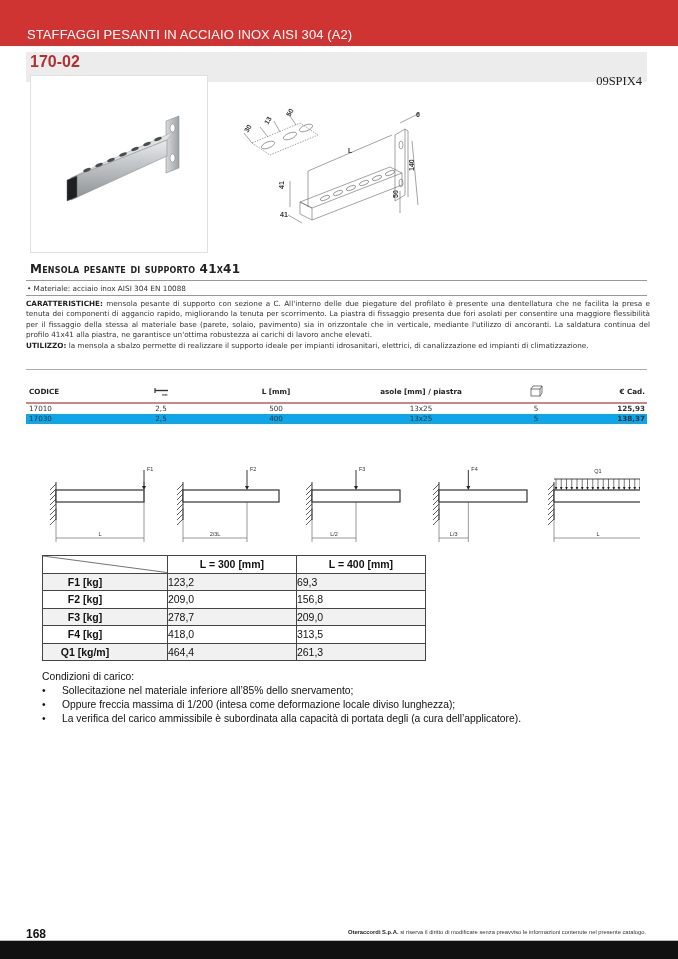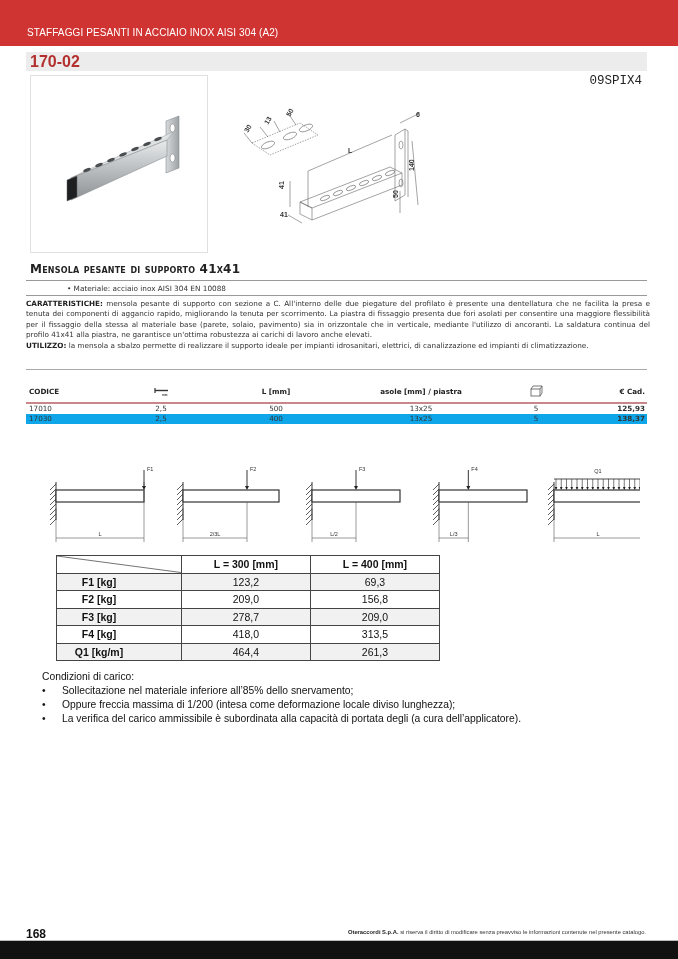"STAFFAGGI PESANTI IN ACCIAIO INOX" .topbar-title { font-size: 10px -> 13px }
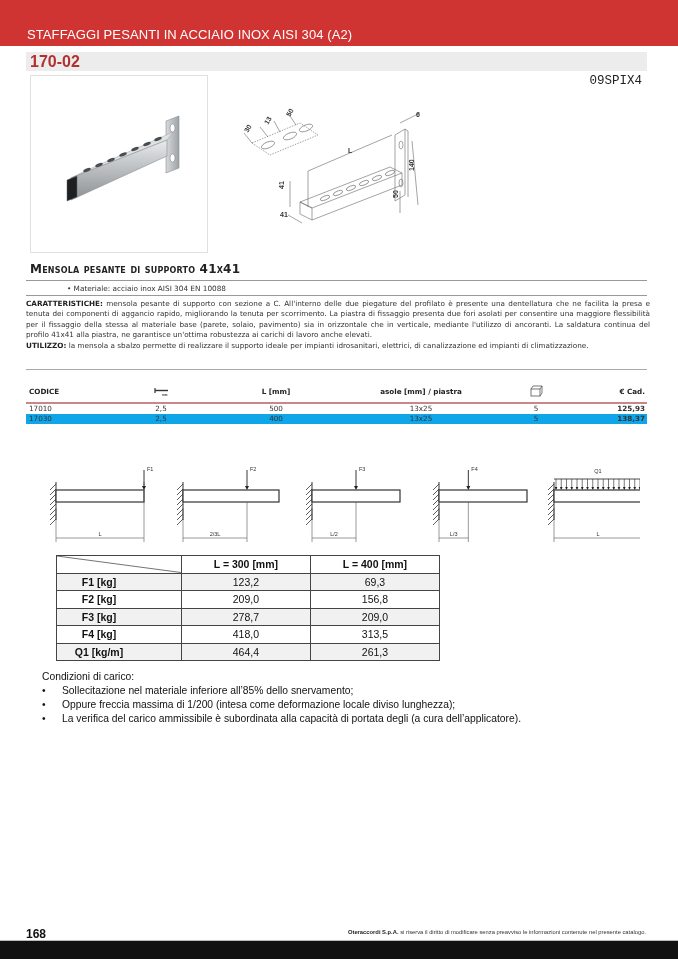"170-02" .codebar { height: 19px -> 30px }
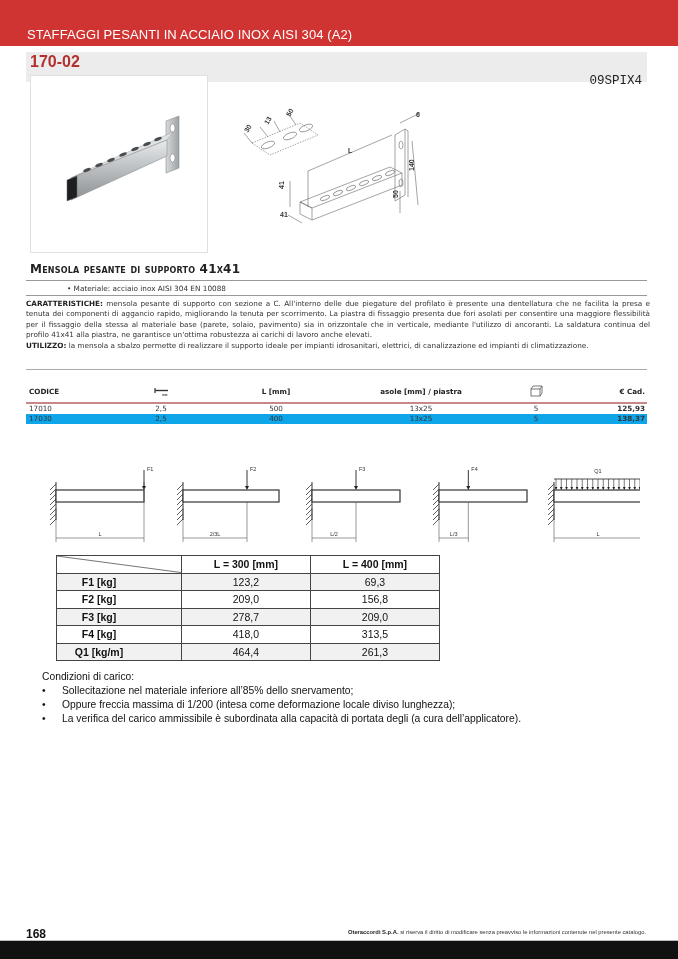"09SPIX4" .ref-code { font-family: Liberation Mono, monospace -> Liberation Serif, serif }
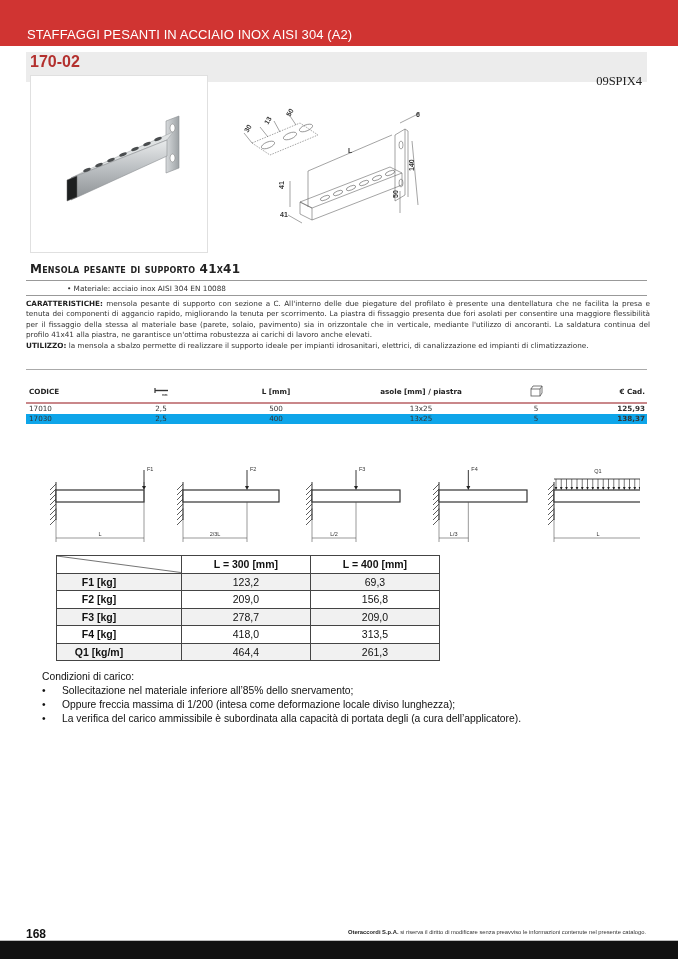"• Materiale: acciaio inox AISI" .material { margin-left: 40px -> none }
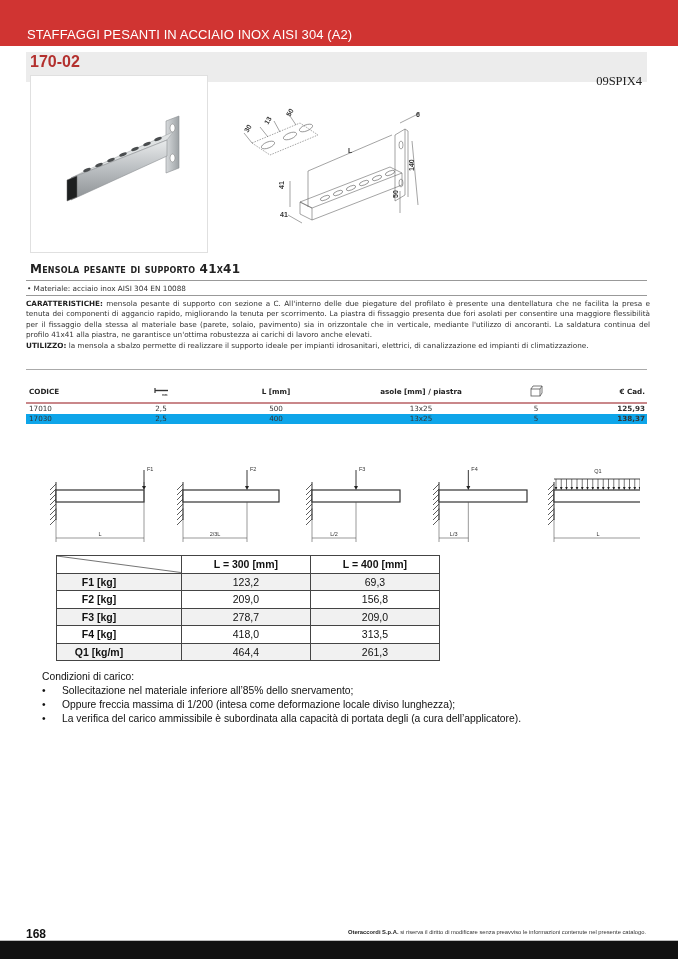"L = 300 [mm]" .ltable { left: 56px -> 42px }
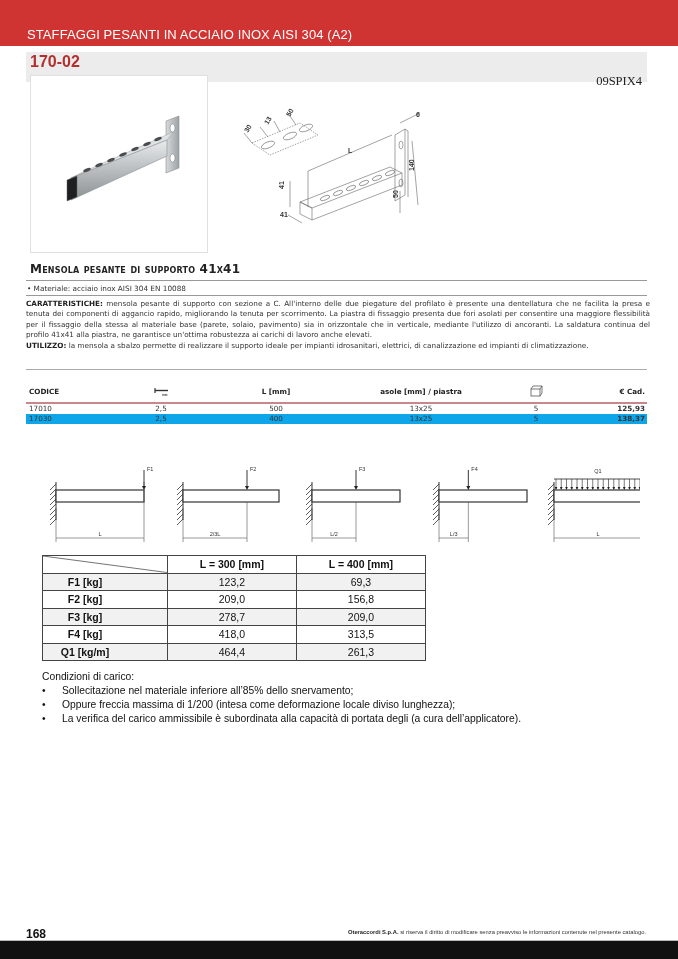"123,2" .ltable td.val { text-align: center -> left }
